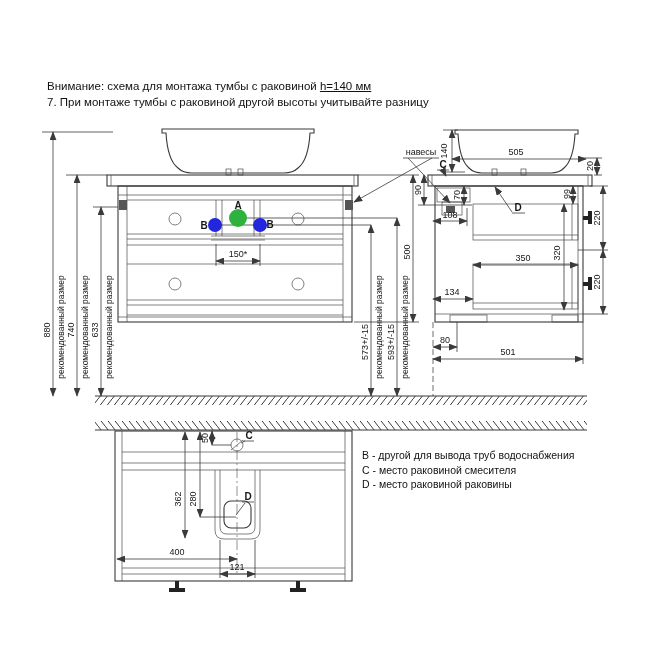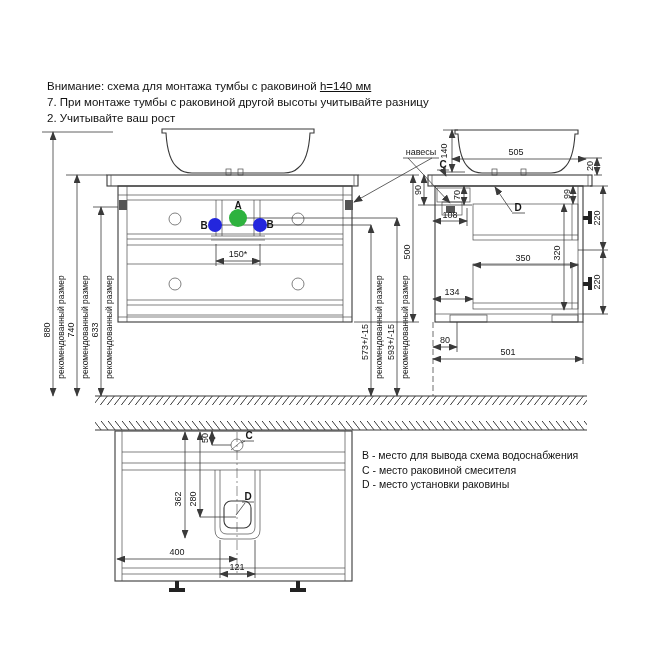"2. Учитывайте ваш рост" div { html: <div>2. Учитывайте ваш рост</div> -> none }
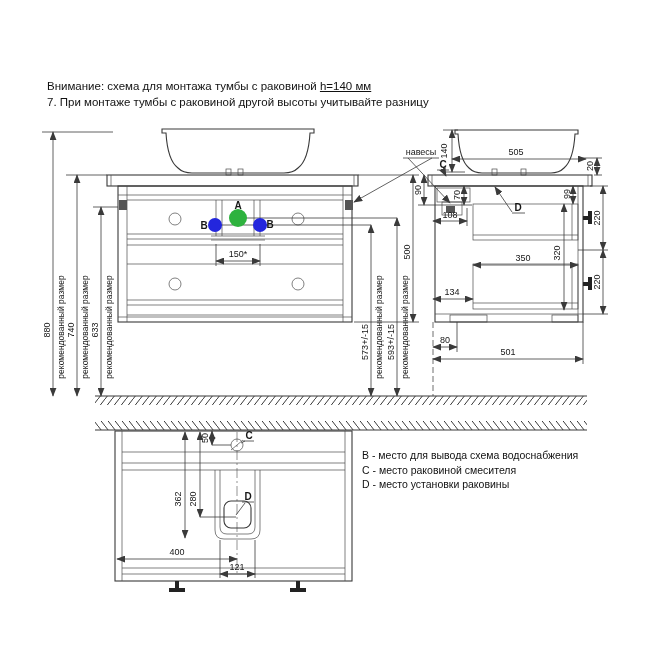"B - место для вывода" div { text: место для вывода схема -> другой для вывода труб }
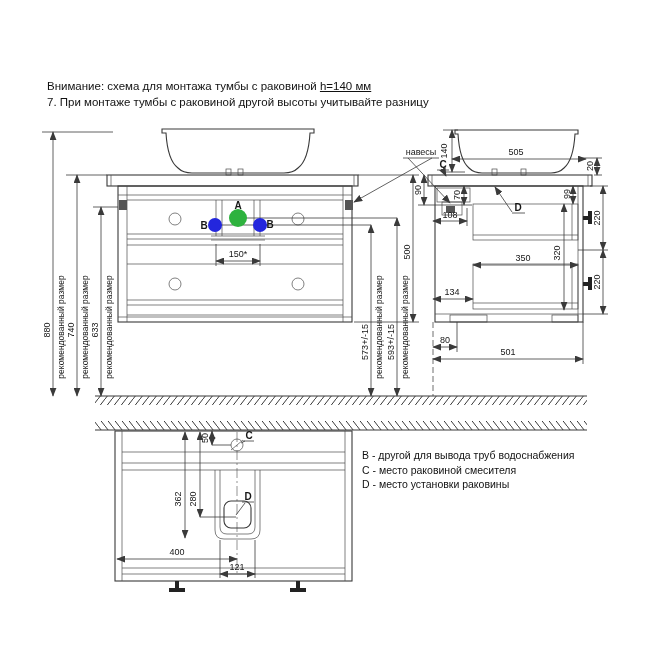"D - место установки раковины" div { text: установки -> раковиной }
